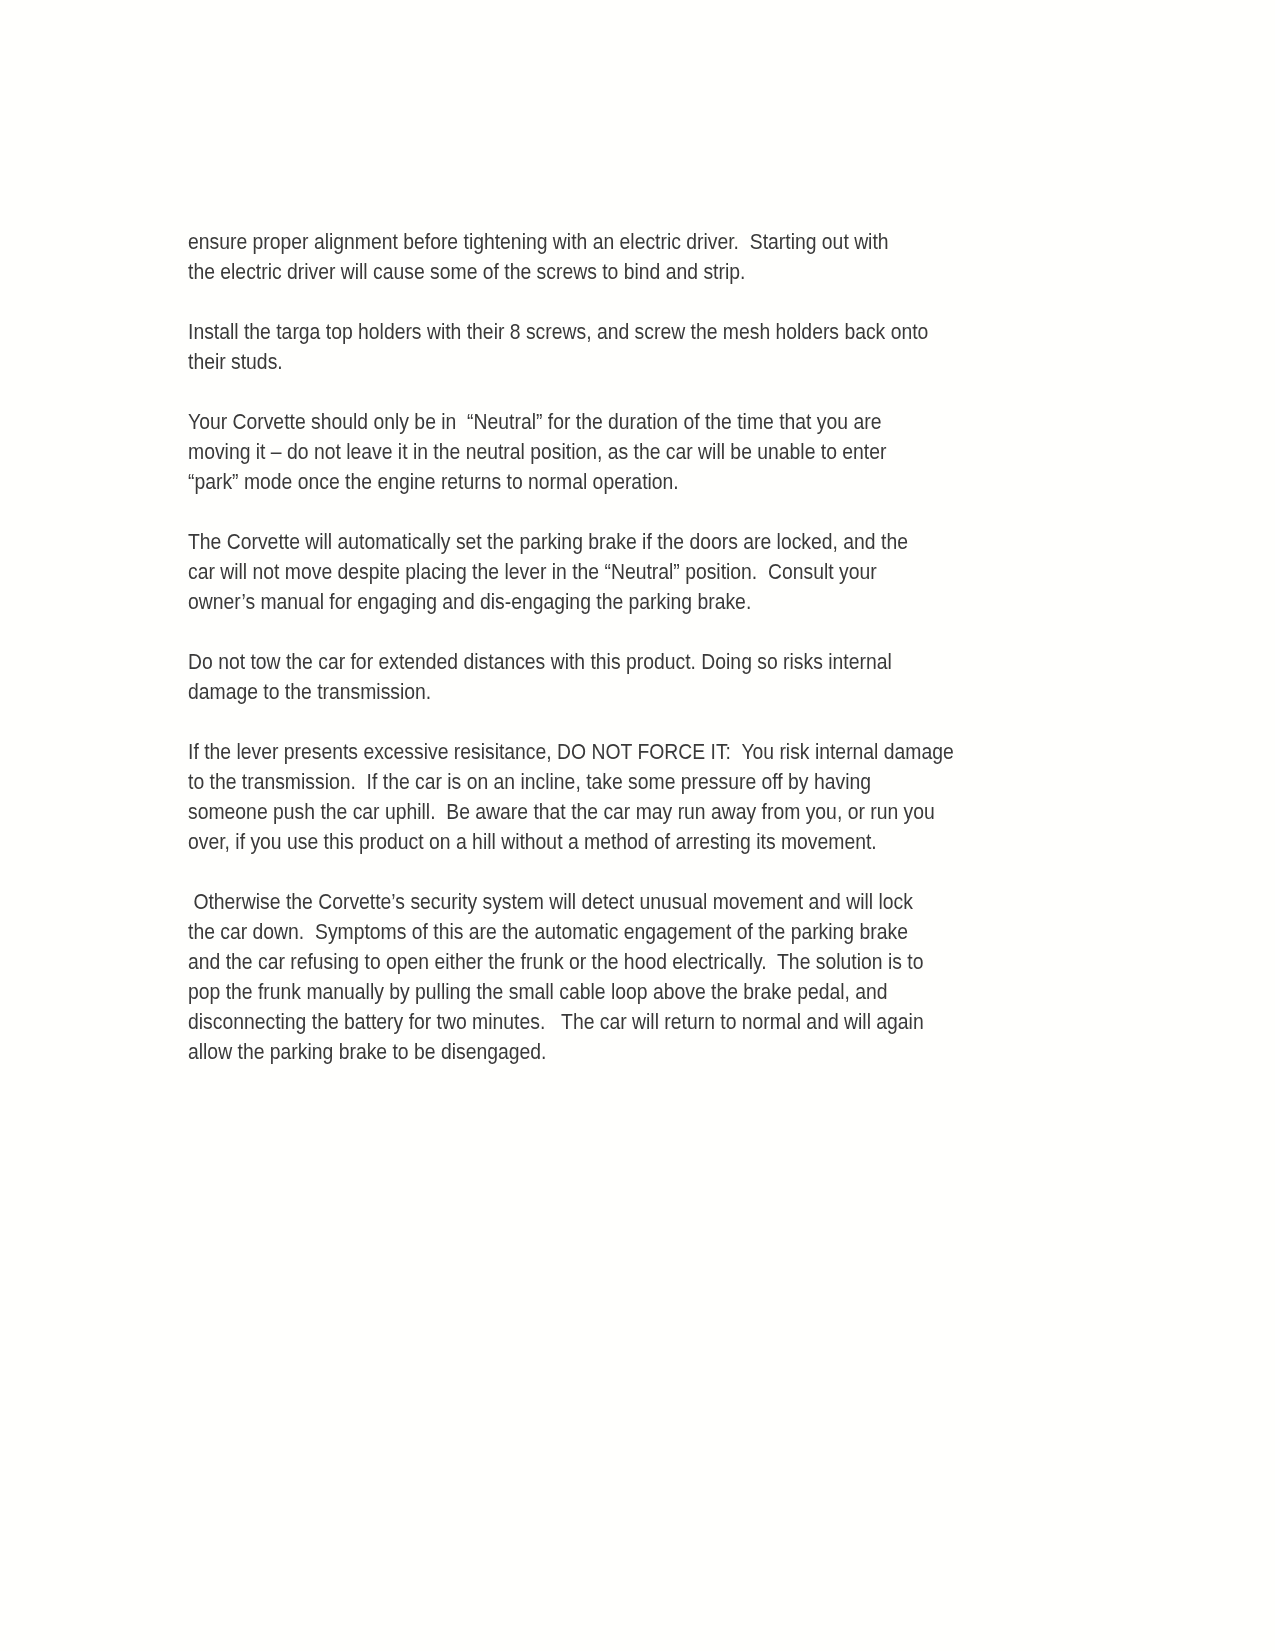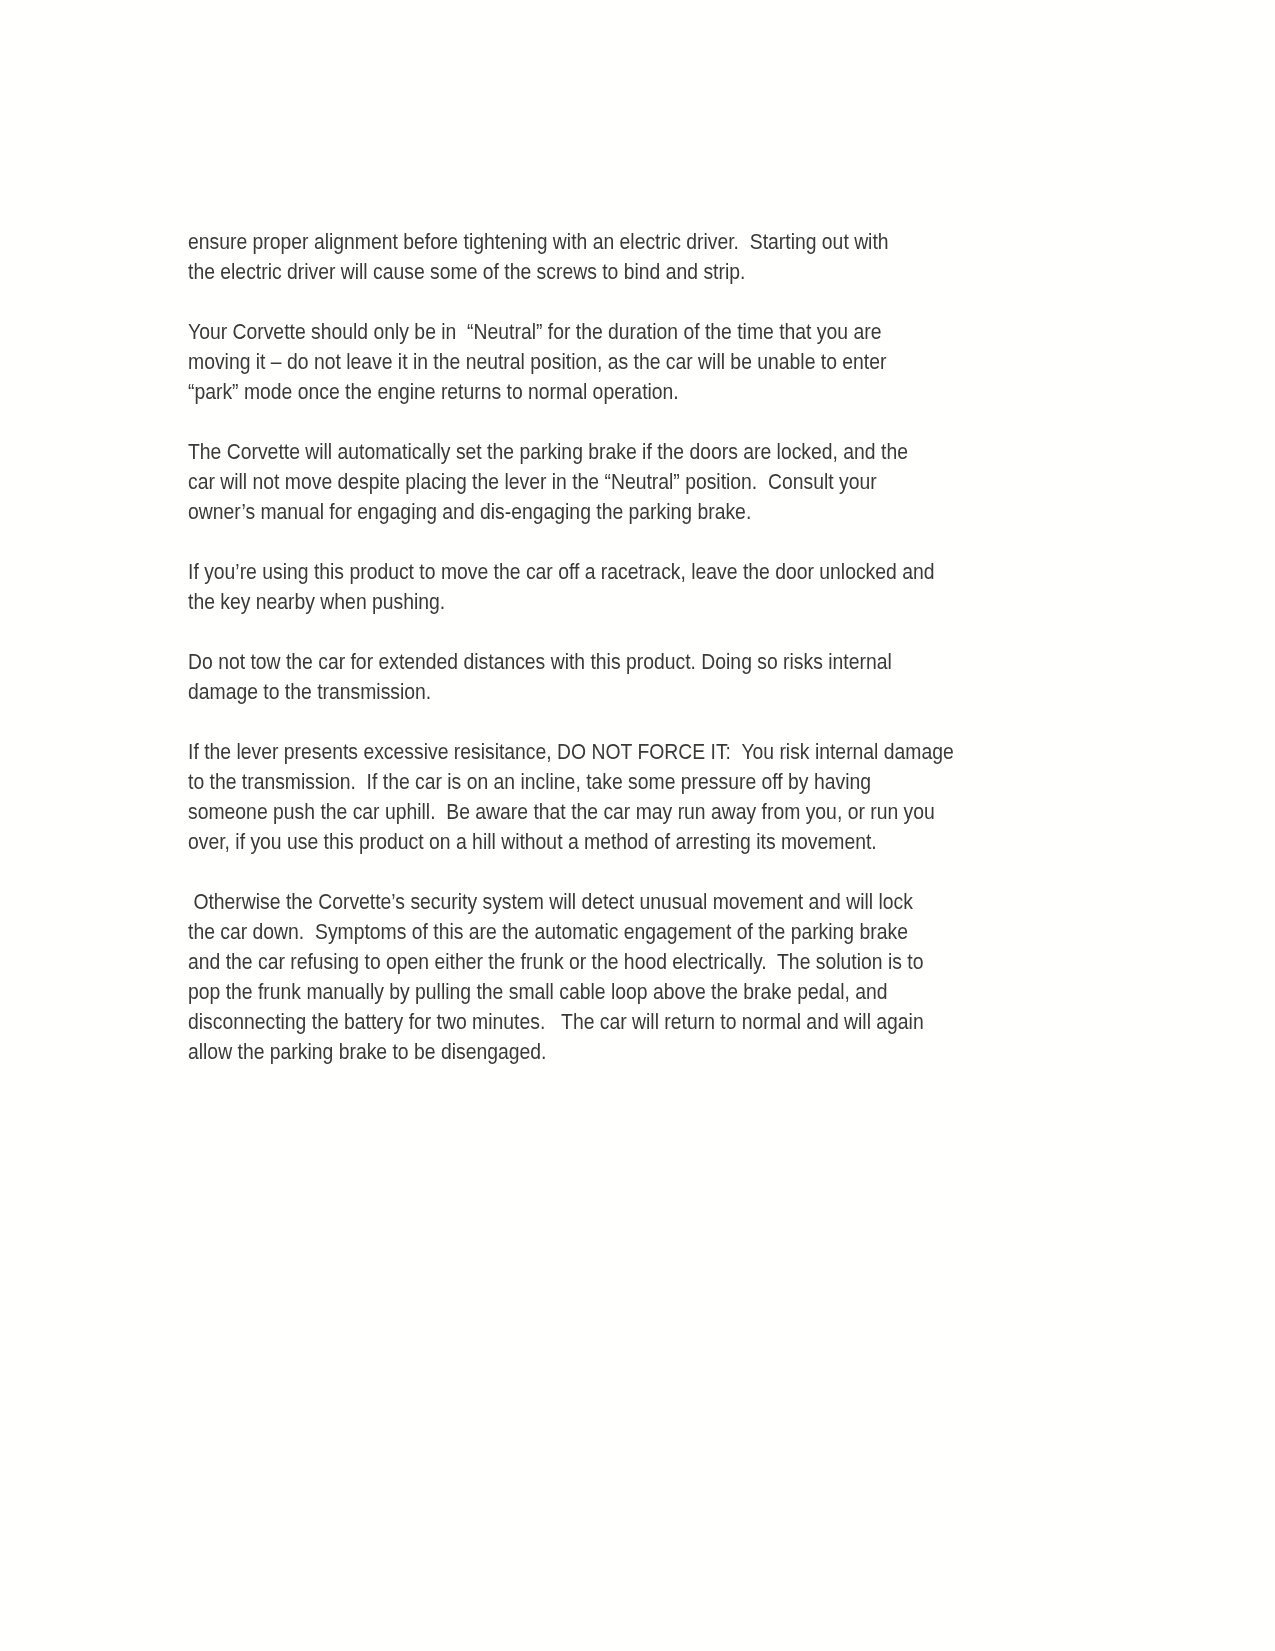"Install the targa top holders" div.block { html: none -> <div> <div>Install the targa top holders with their 8 screws, and screw the mesh holders back onto</div> <div>their studs.</div> </div> }
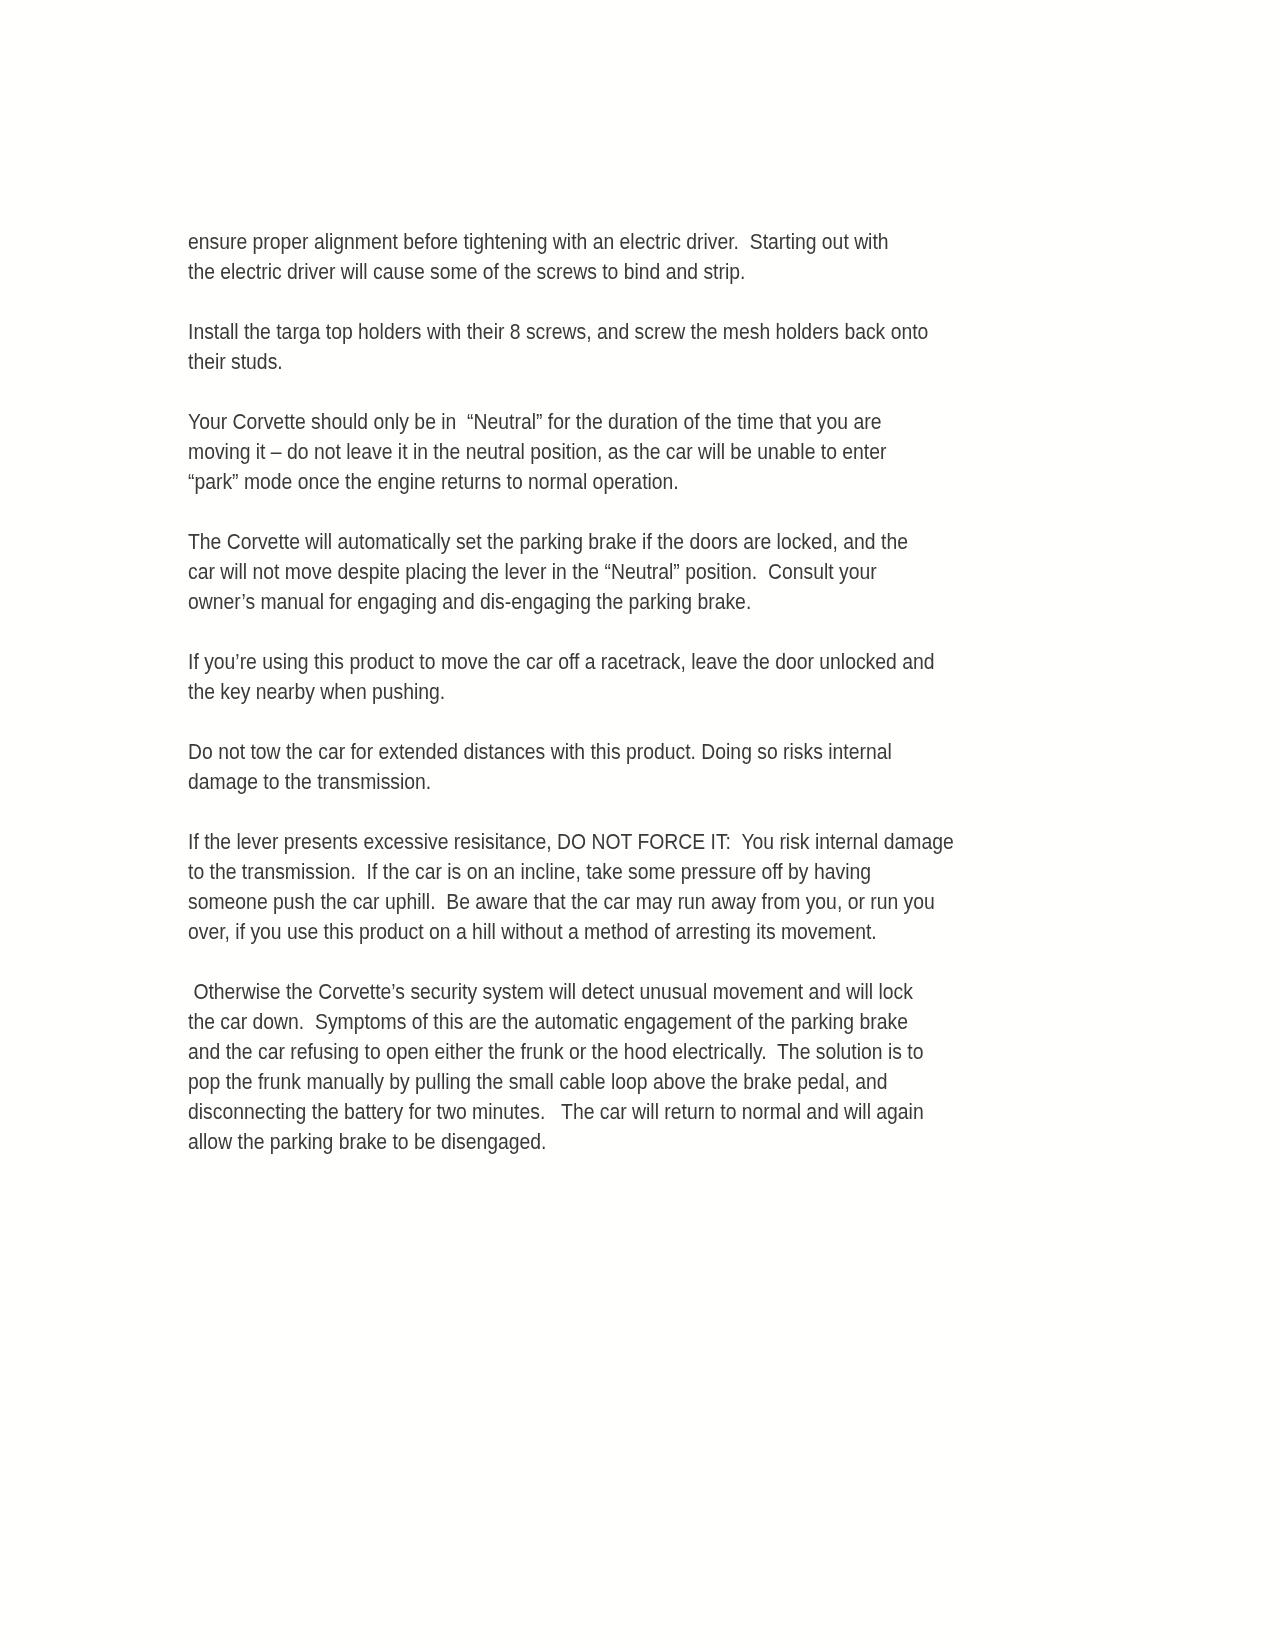"If you’re using this product" div.block { html: <div> <div>If you’re using this product to move the car off a racetrack, leave the door unlocked and</div> <div>the key nearby when pushing.</div> </div> -> none }
